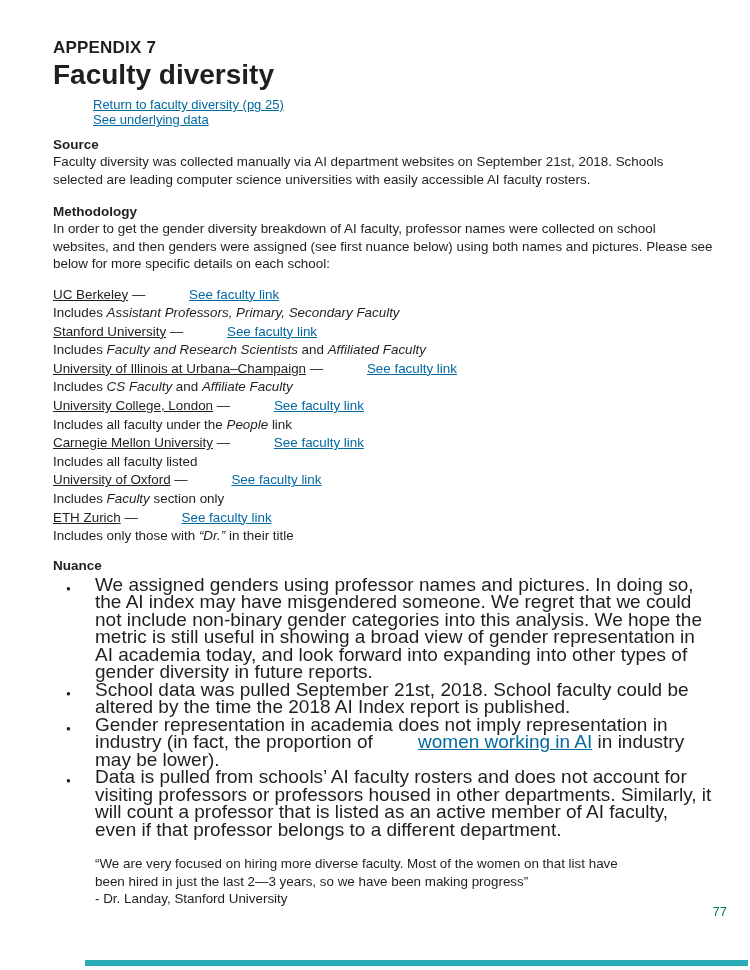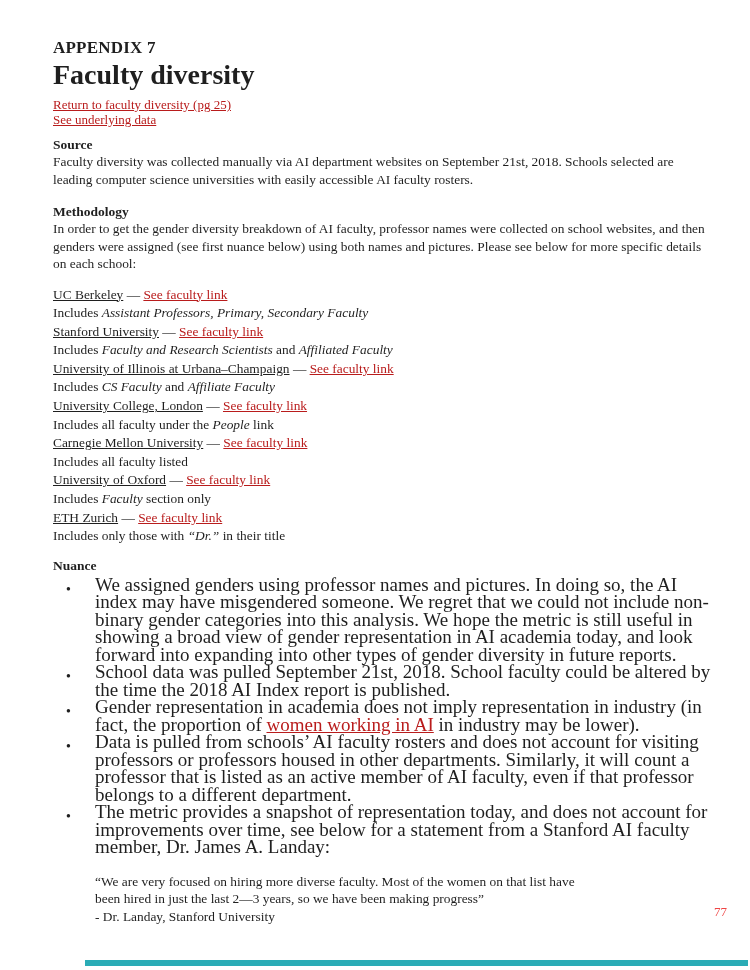"APPENDIX 7" .page { font-family: Liberation Serif, serif -> Liberation Sans, sans-serif }
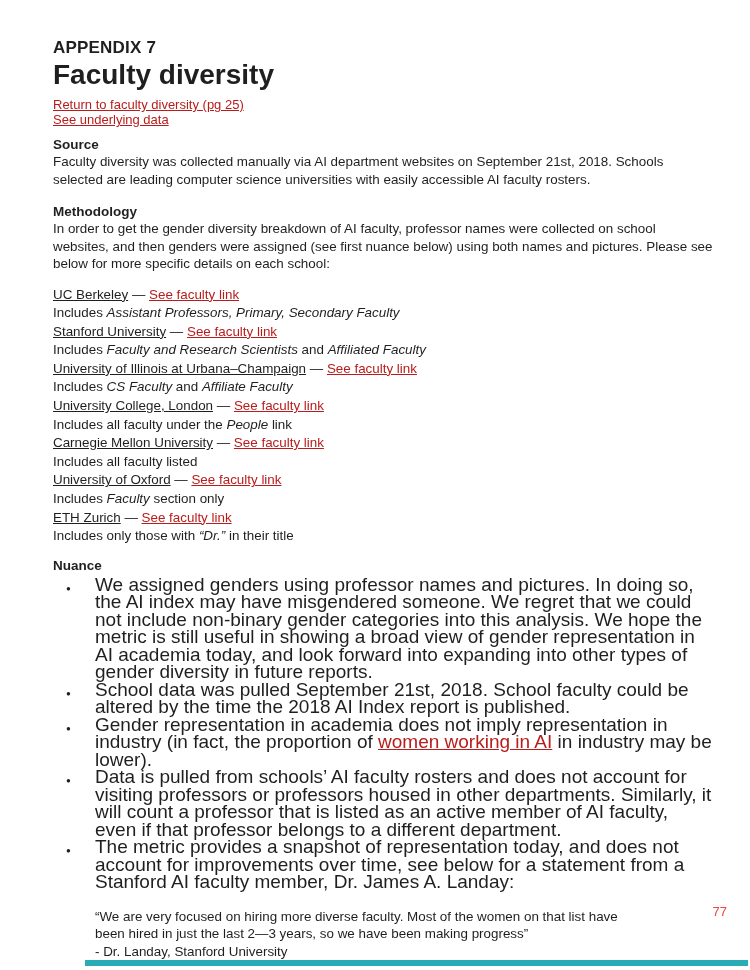"Return to faculty diversity (pg" .tlink { color: #b91c1c -> #0369a1; margin-left: none -> 40px }
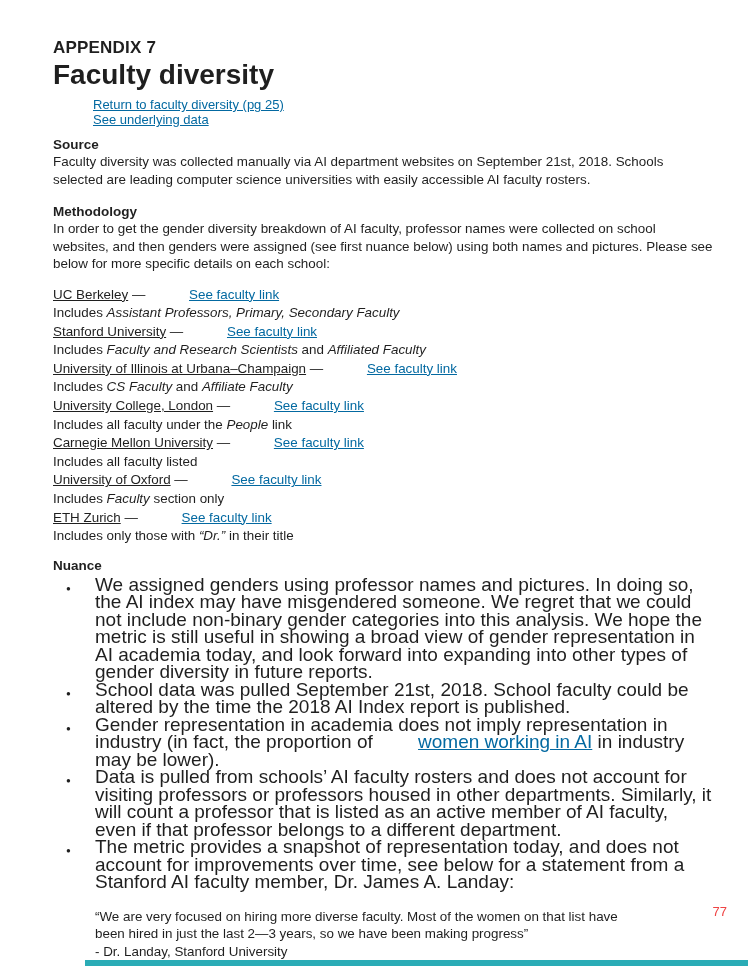"The metric provides a snapshot" li { html: <li><span>The metric provides a snapshot of representation today, and does not account for improvements over time, see below for a statement from a Stanford AI faculty member, Dr. James A. Landay:</span></li> -> none }
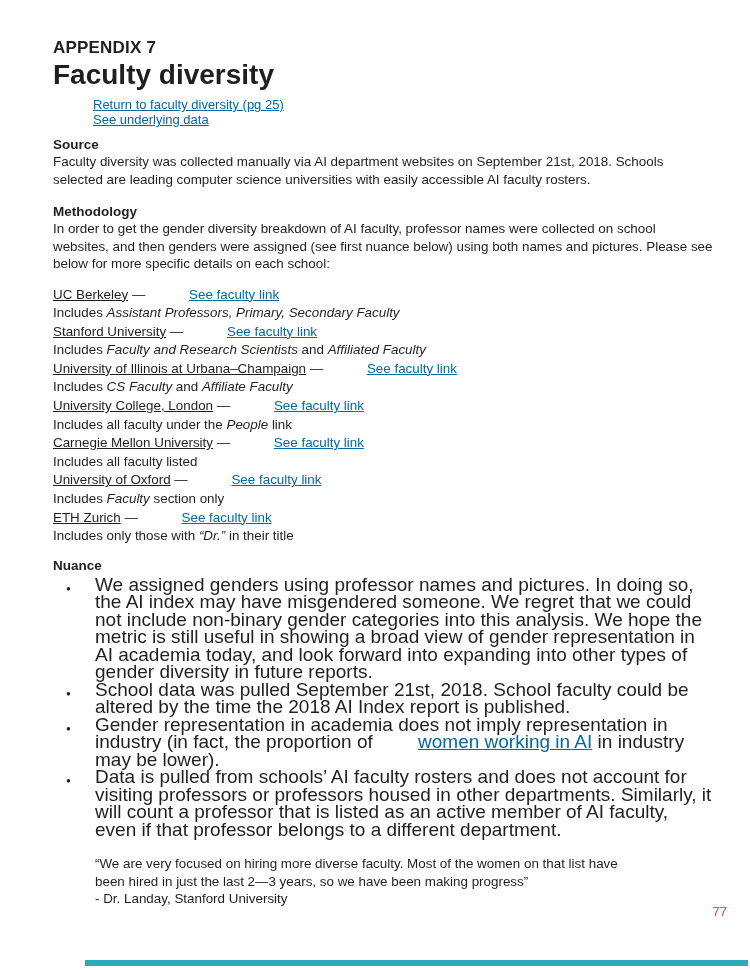"77" .page-number { color: #ef4444 -> #0f766e }
